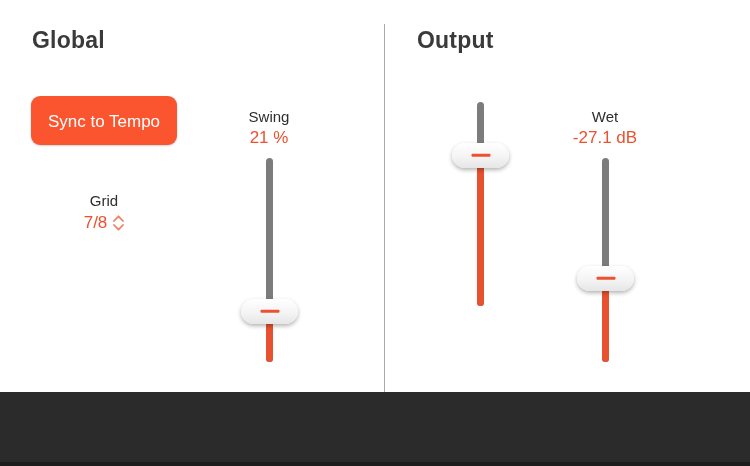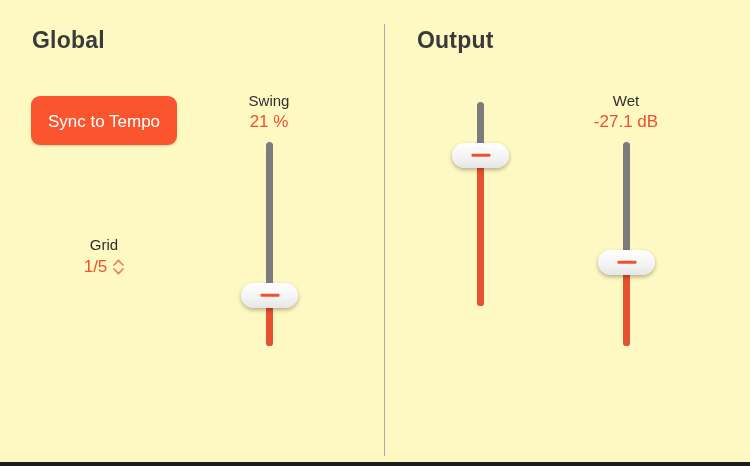"Global" .panel { background: #fef9c3 -> #ffffff; height: 462px -> 392px }
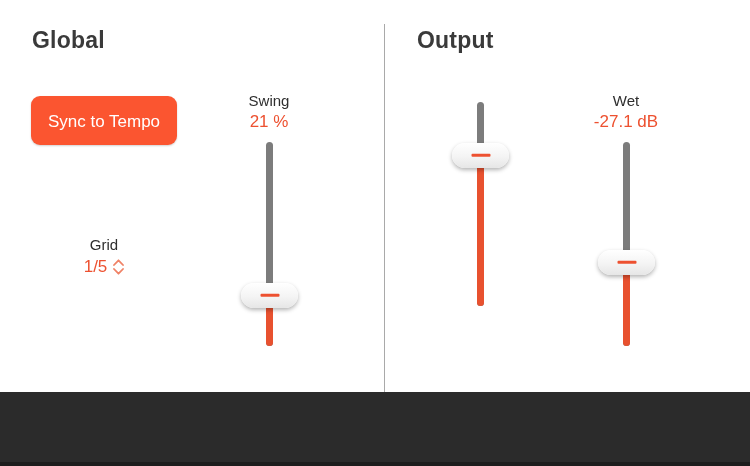"Swing" .slider .ctl-label { margin-top: none -> 16px }
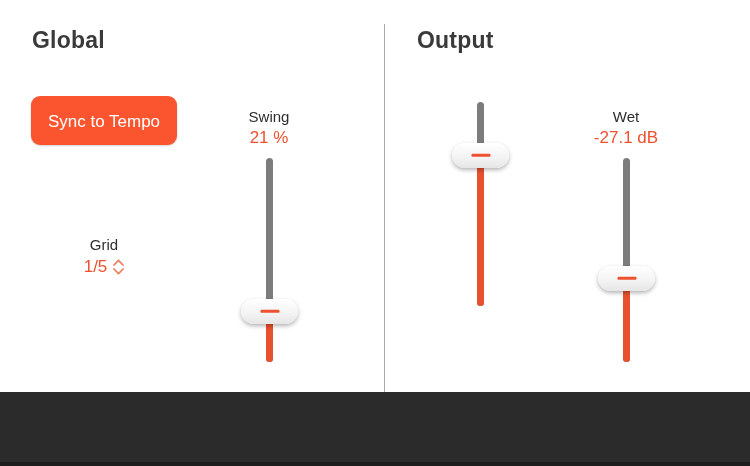"Wet" #slider-wet { left: 566px -> 545px }
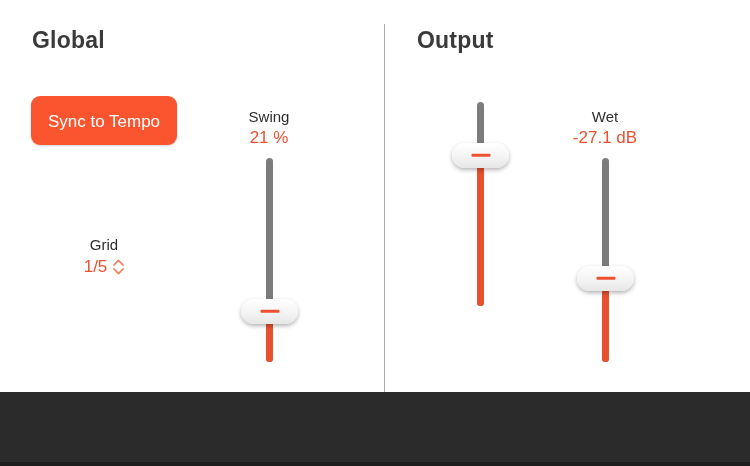"Grid" .stepper { margin-top: 44px -> none }
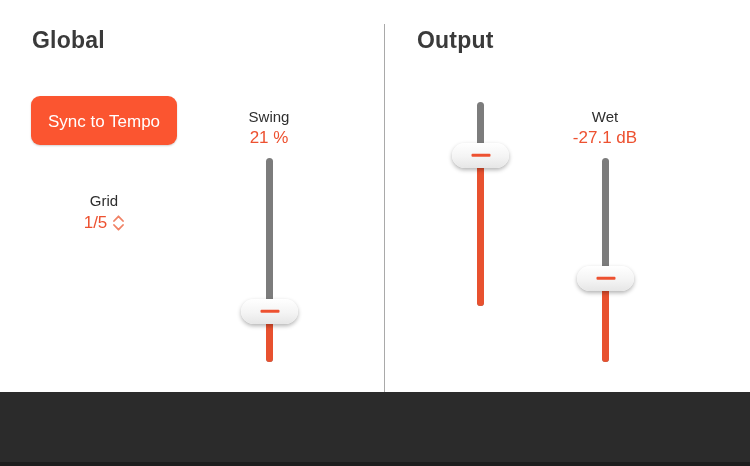"1/5" span.stepper-value { text: 1/5 -> 7/8 }
